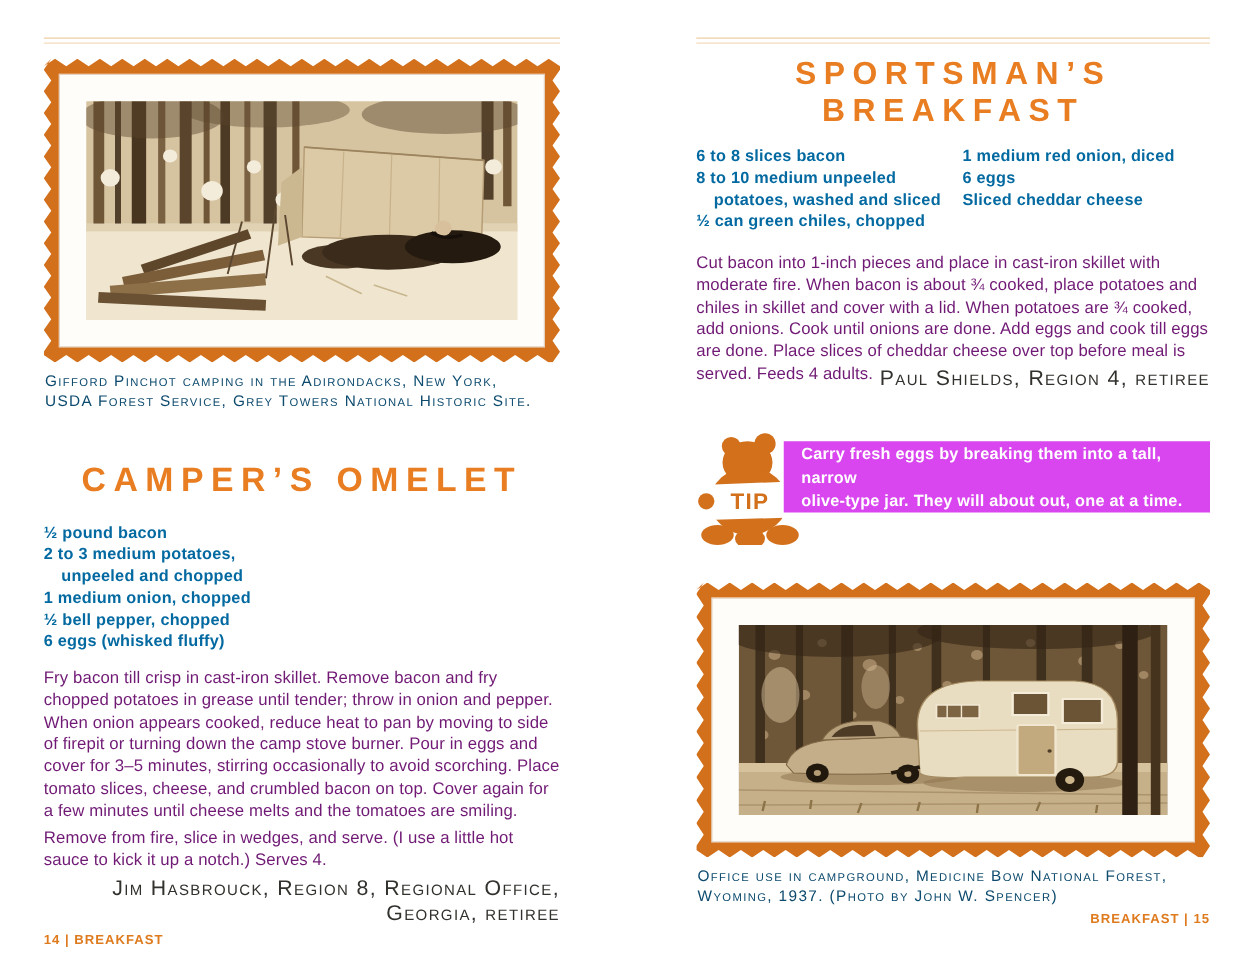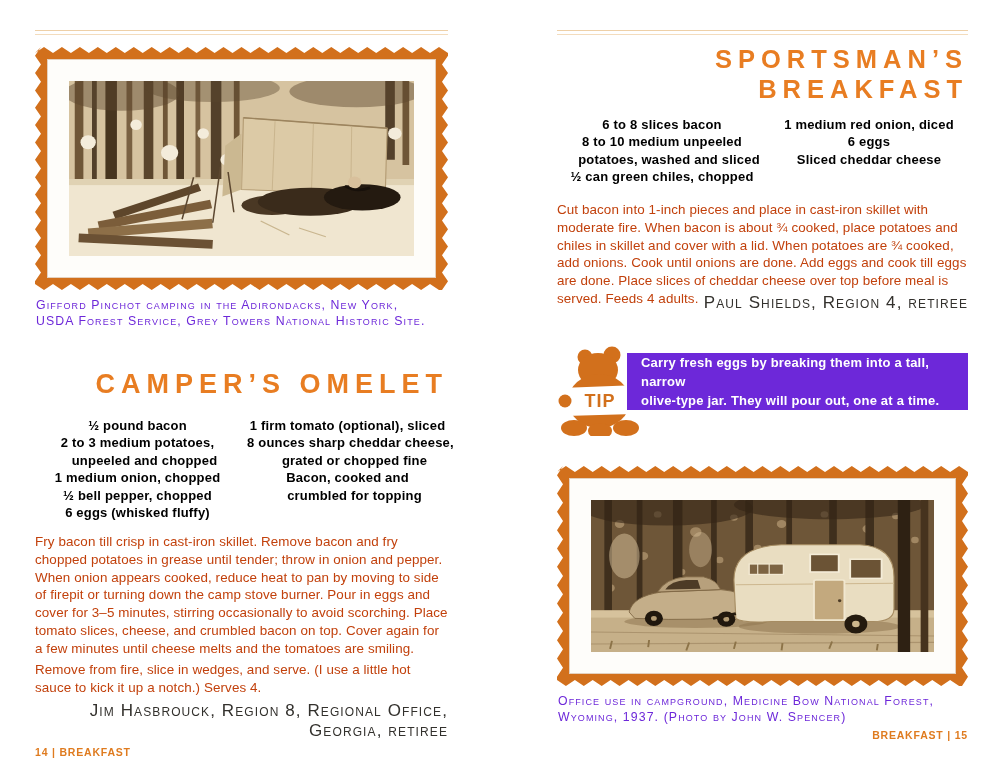"SPORTSMAN’S" .recipe-title { text-align: right -> center }
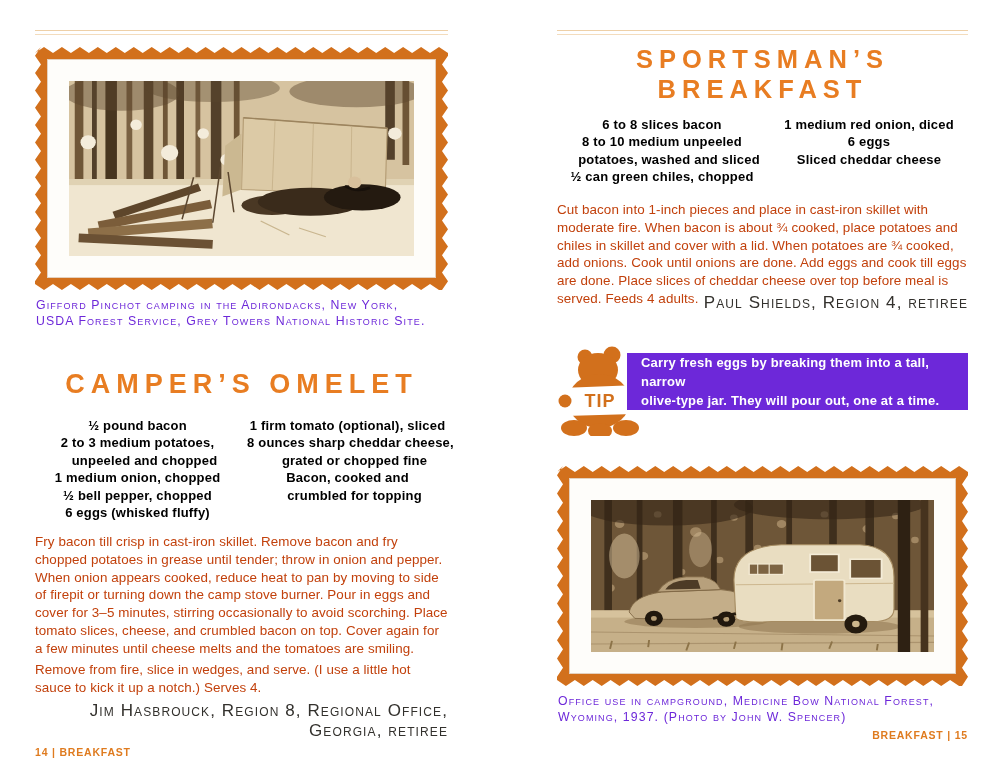"6 to 8 slices bacon" .ing-col { color: #000000 -> #0369a1; text-align: center -> none }
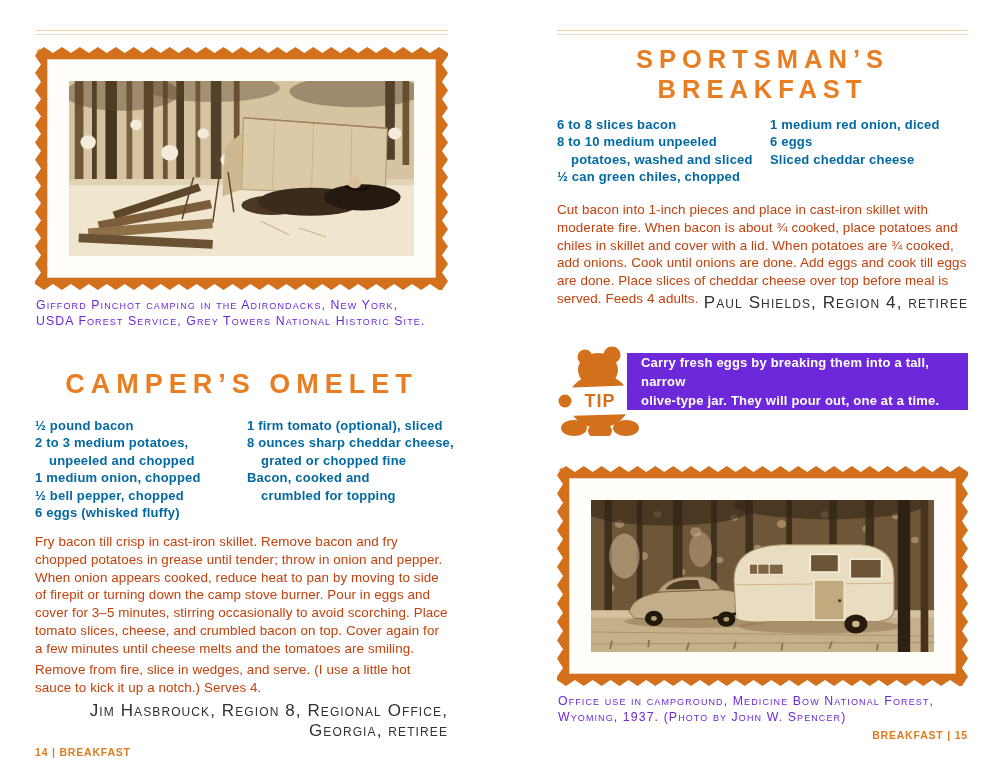"Cut bacon into 1-inch pieces" .bodytext { color: #c2410c -> #701a75 }
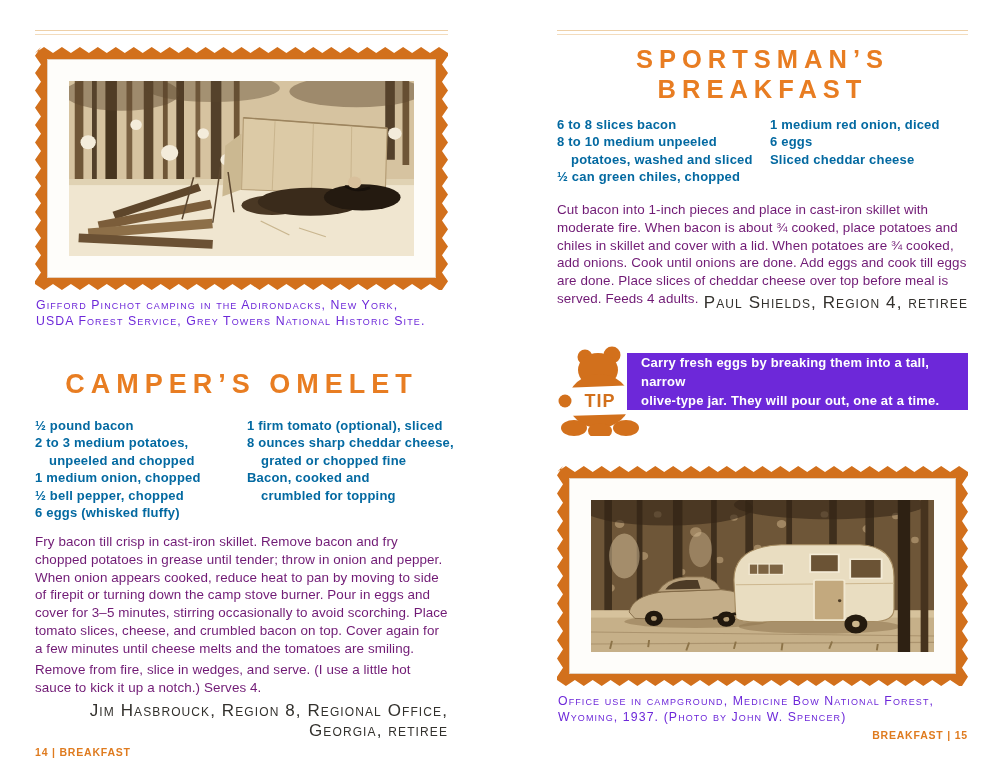"Gifford Pinchot camping in the" .caption { color: #6d28d9 -> #0c4a6e }
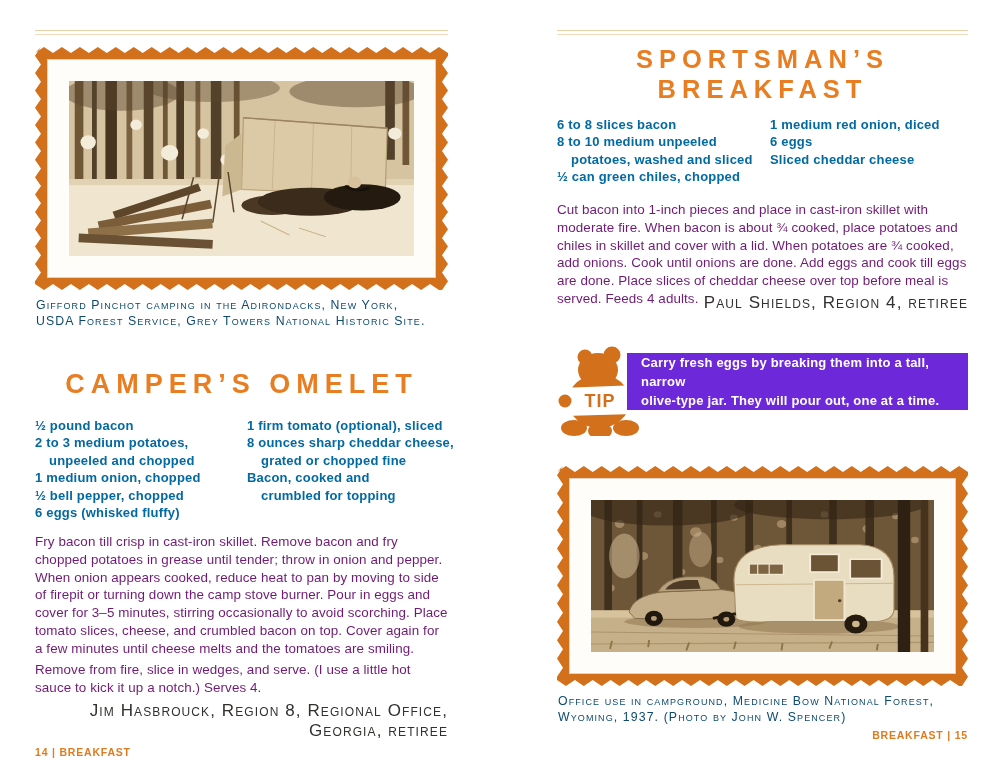"Carry fresh eggs by breaking" .tip-box { background: #6d28d9 -> #d946ef }
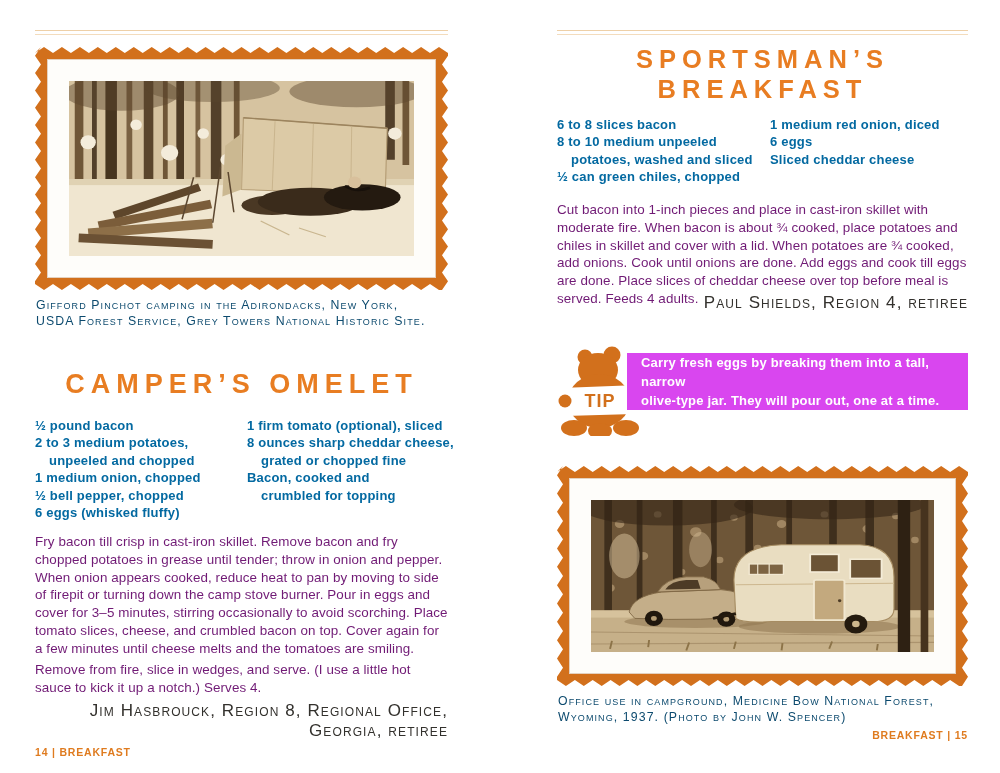"olive-type jar. They will pour" span { text: pour -> about }
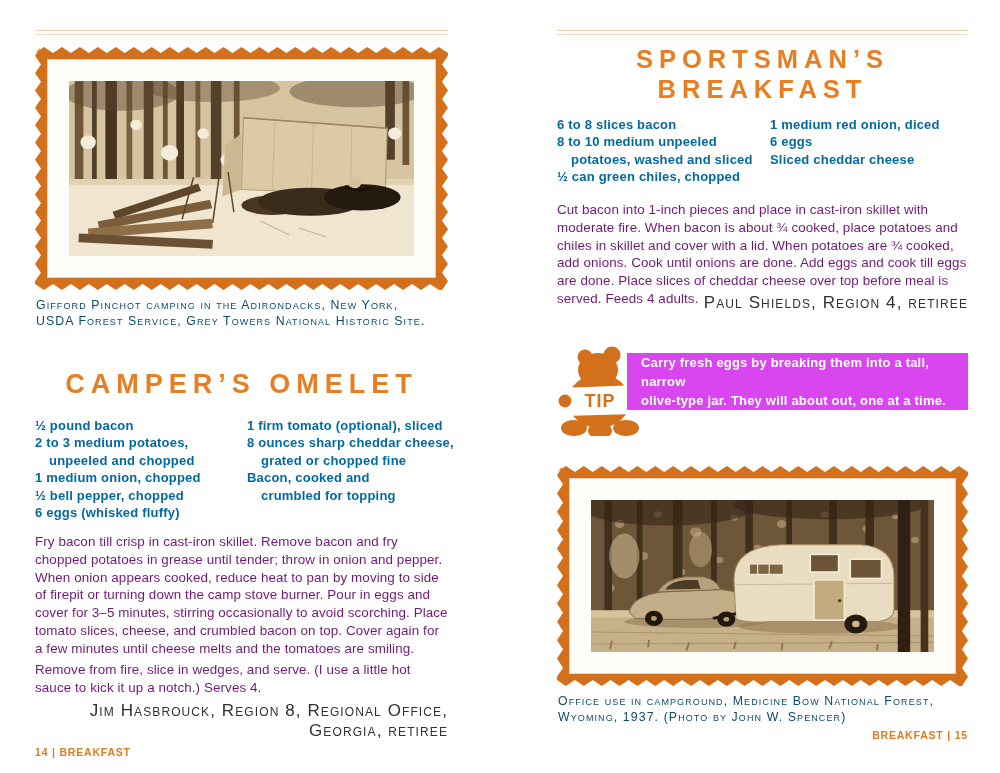"1 firm tomato (optional), sliced" ul.ing-col { html: <ul> <li>1 firm tomato (optional), sliced</li> <li>8 ounces sharp cheddar cheese,</li> <li>grated or chopped fine</li> <li>Bacon, cooked and</li> <li>crumbled for topping</li> </ul> -> none }
